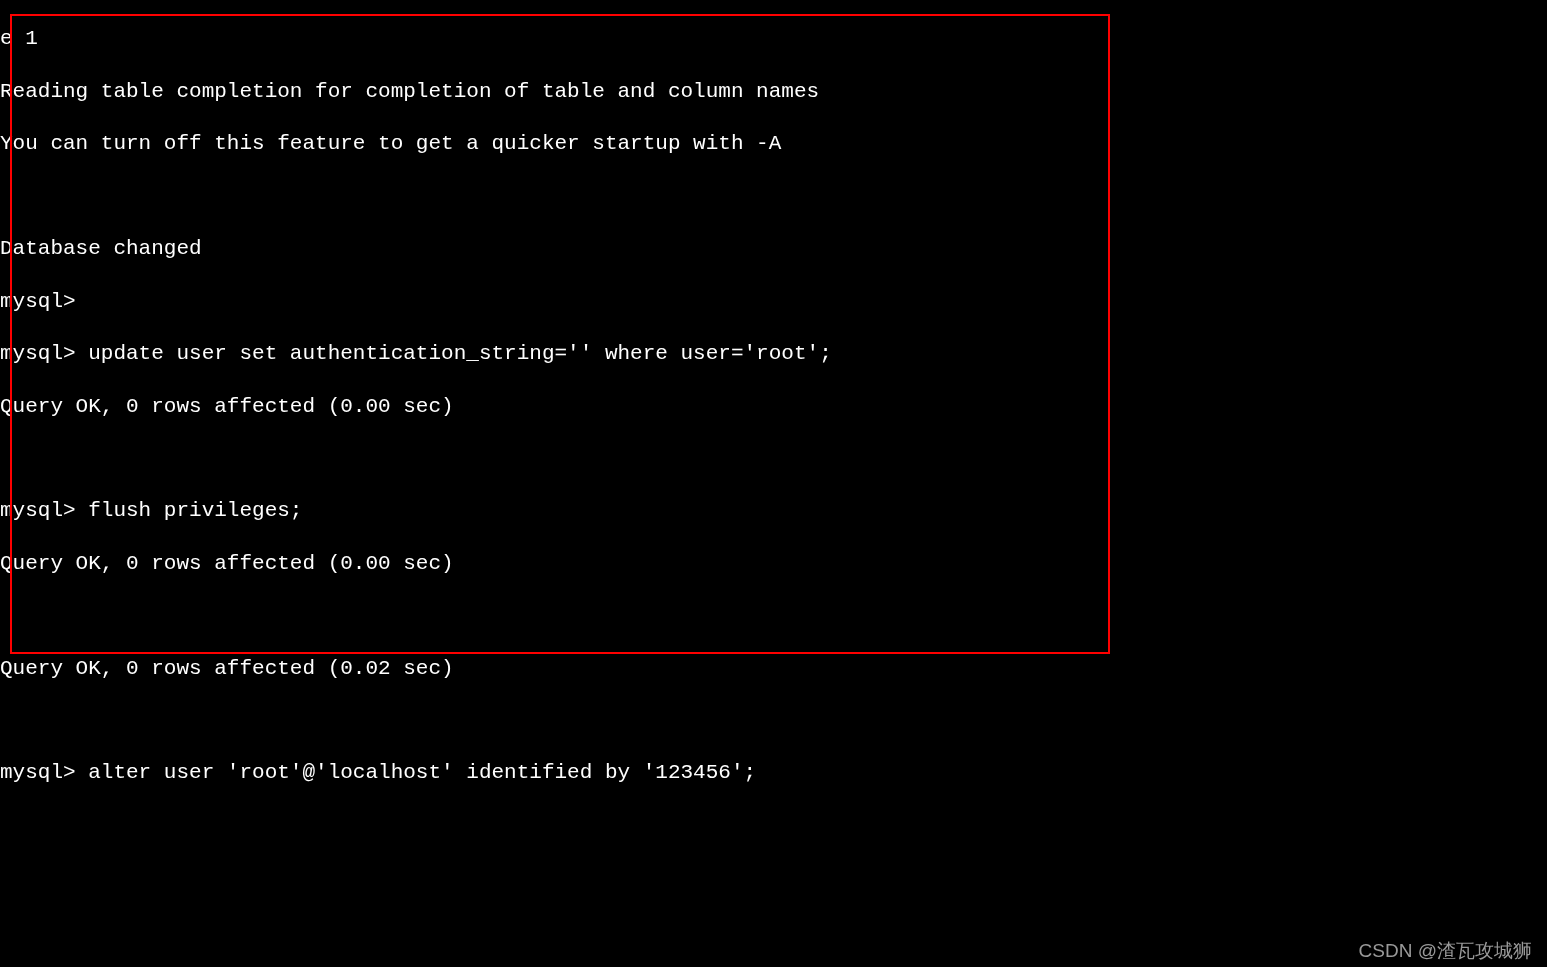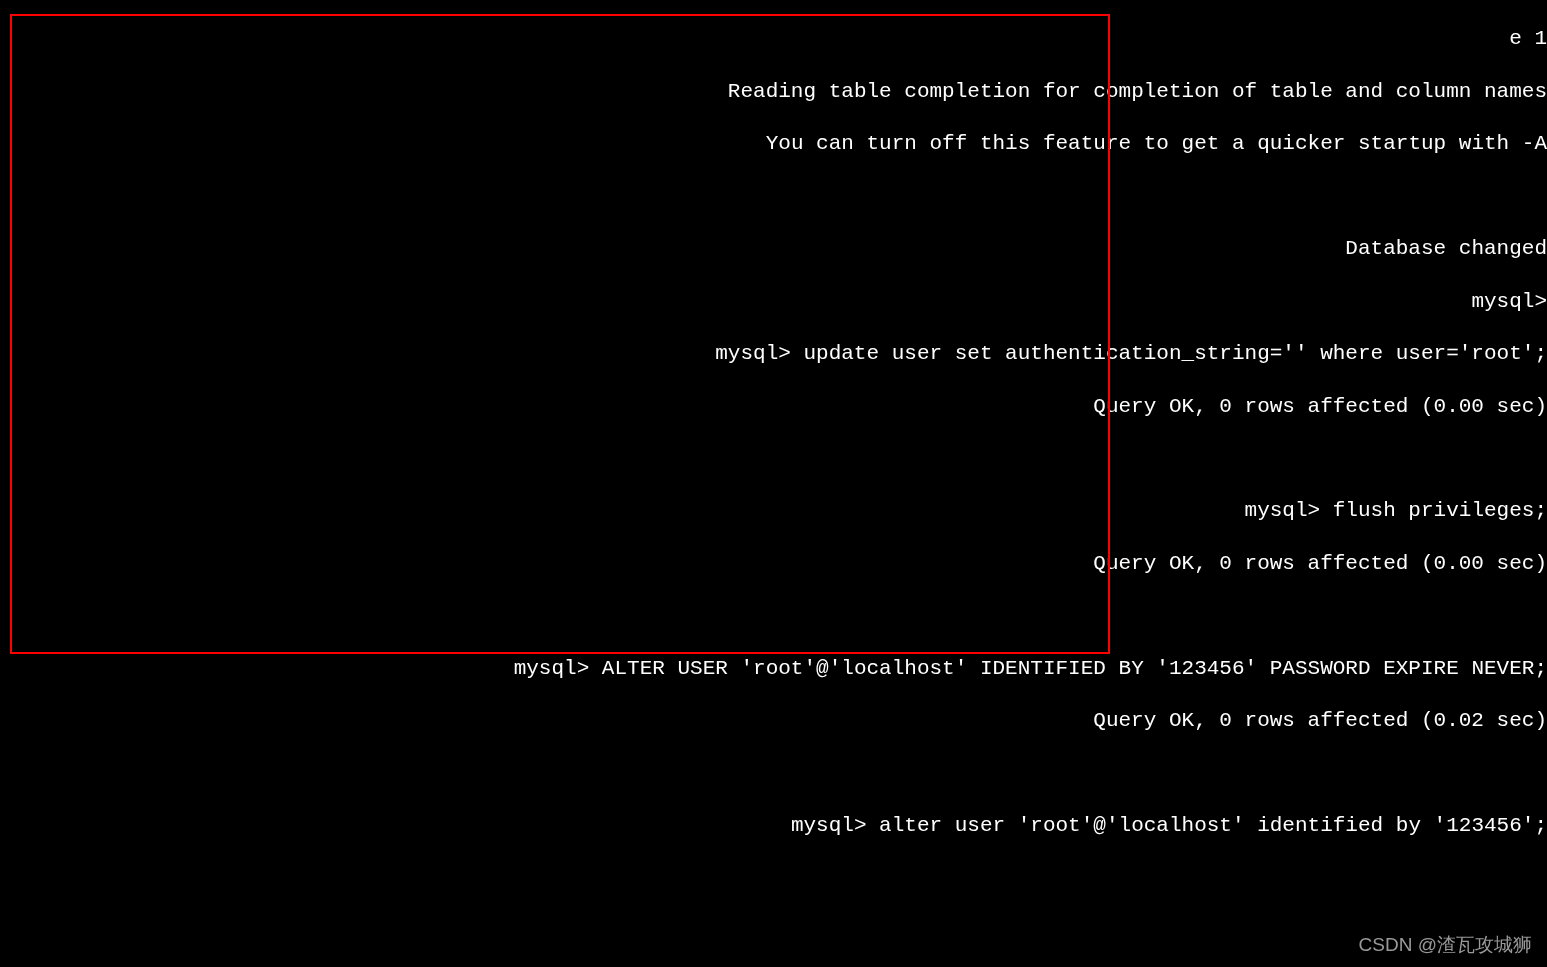"e 1" .line { text-align: right -> none }
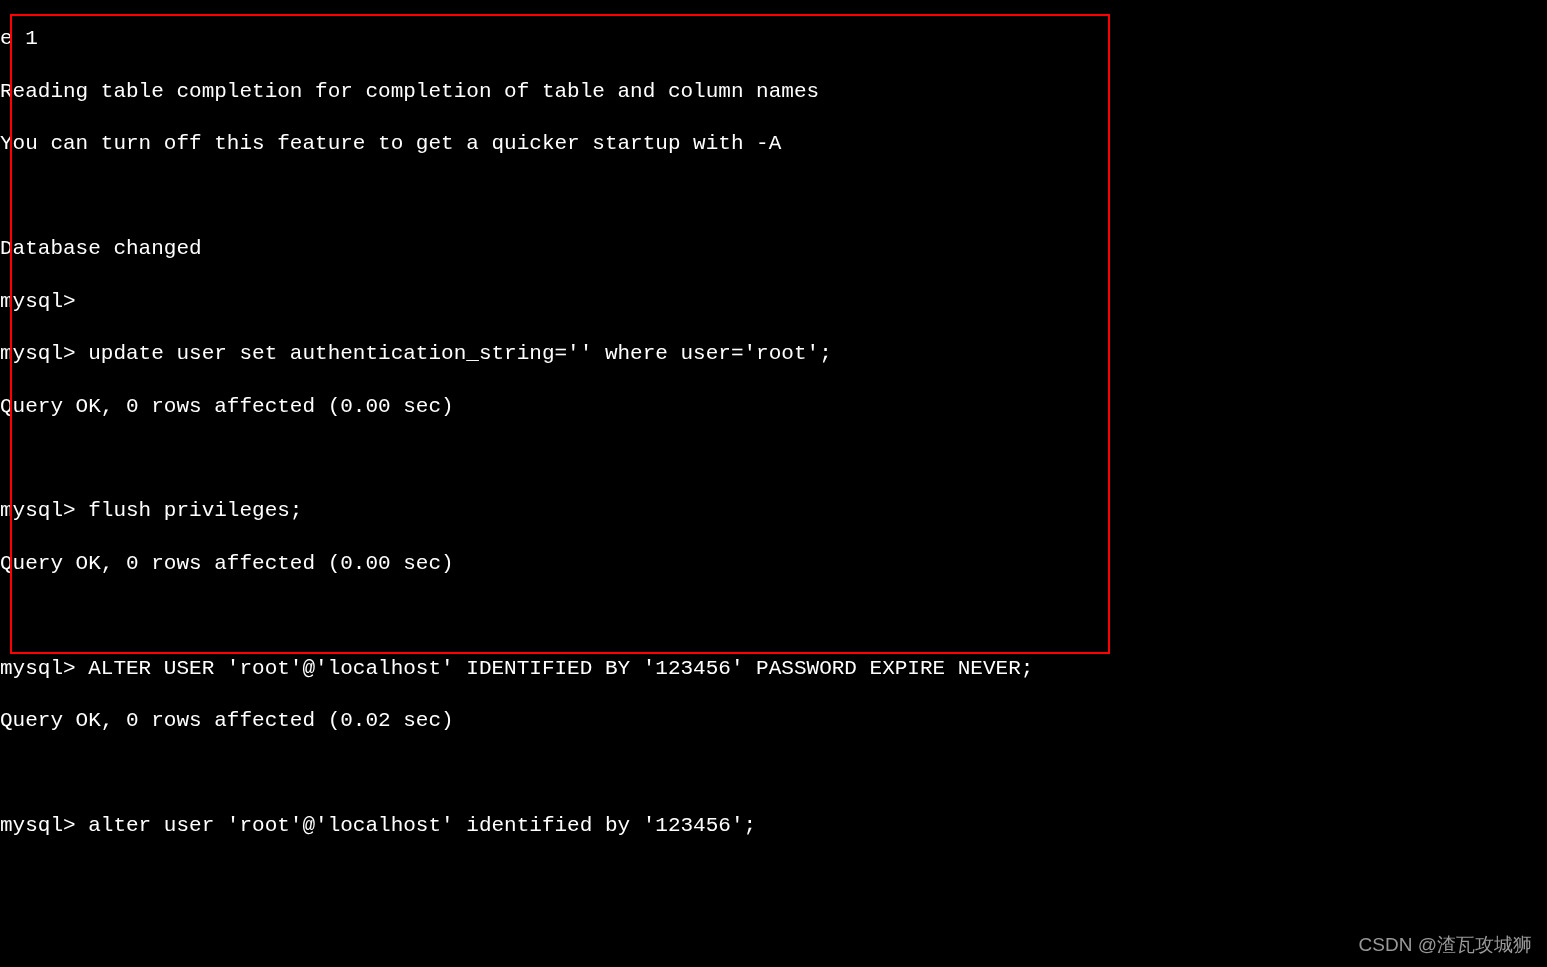"mysql> ALTER USER 'root'@'localhost' IDENTIFIED BY '123456'" span.line { html: <span>mysql&gt; ALTER USER 'root'@'localhost' IDENTIFIED BY '123456' PASSWORD EXPIRE NEVER;</span> -> none }
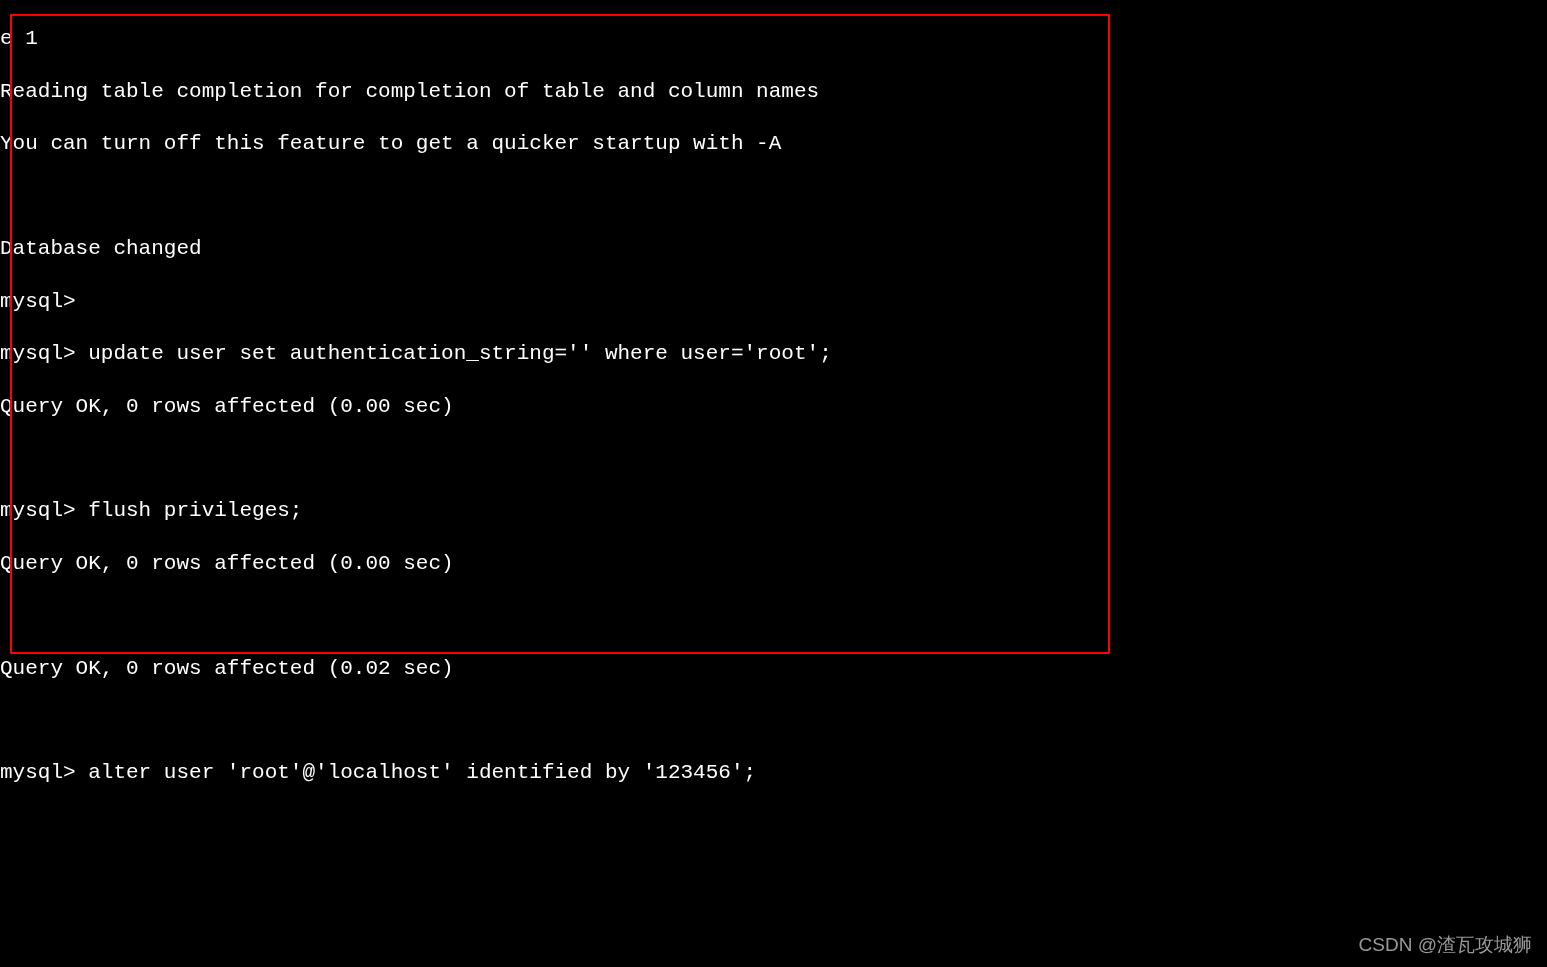"CSDN @渣瓦攻城狮" .watermark { bottom: 10px -> 4px }
